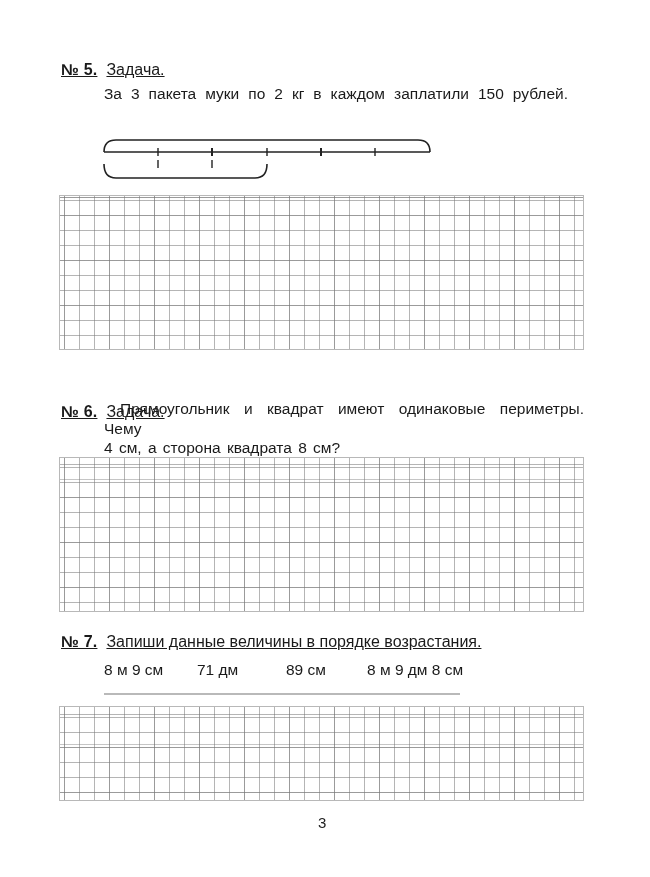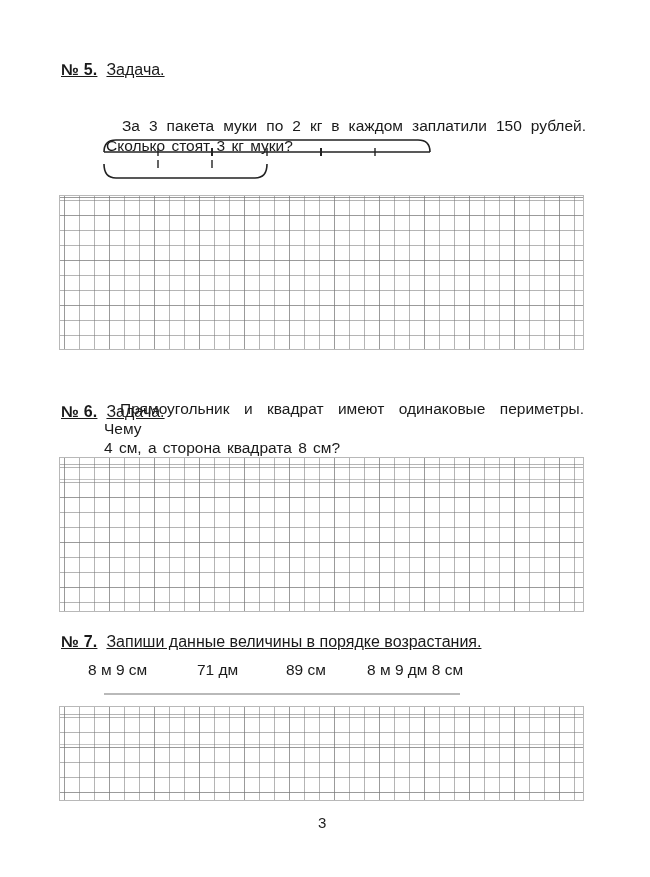"За 3 пакета муки по" div.abs { left: 106px -> 88px; margin-top: 32px -> none }
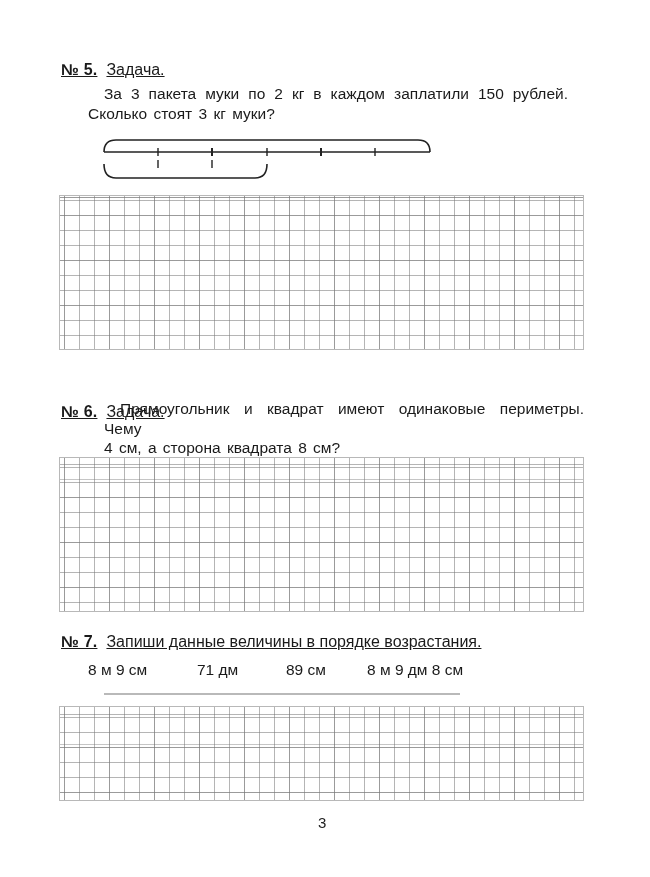"Сколько стоят 3 кг муки?" span.line { html: <span>Сколько стоят 3 кг муки?</span> -> none }
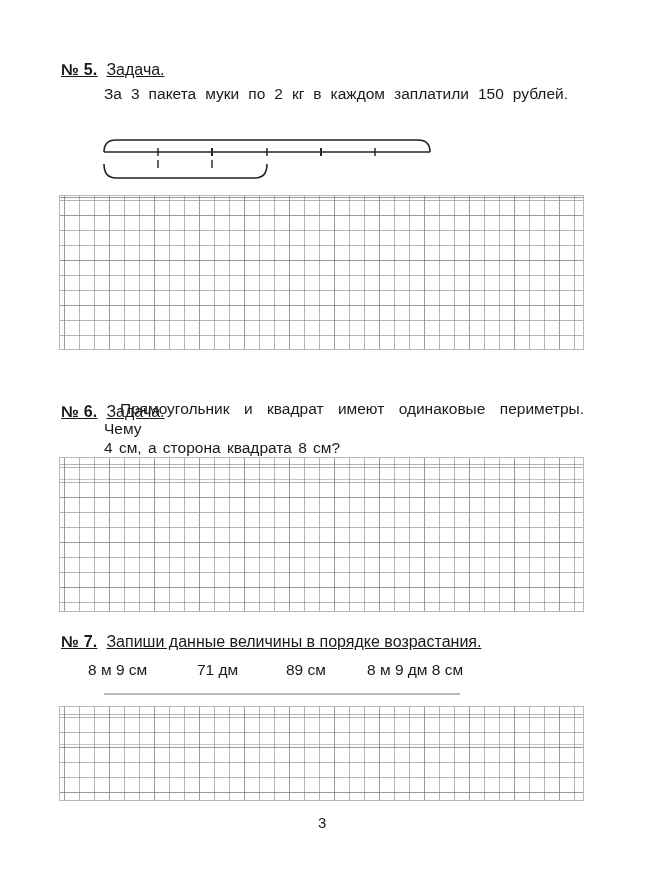"8 м 9 см" div.abs { left: 88px -> 104px }
